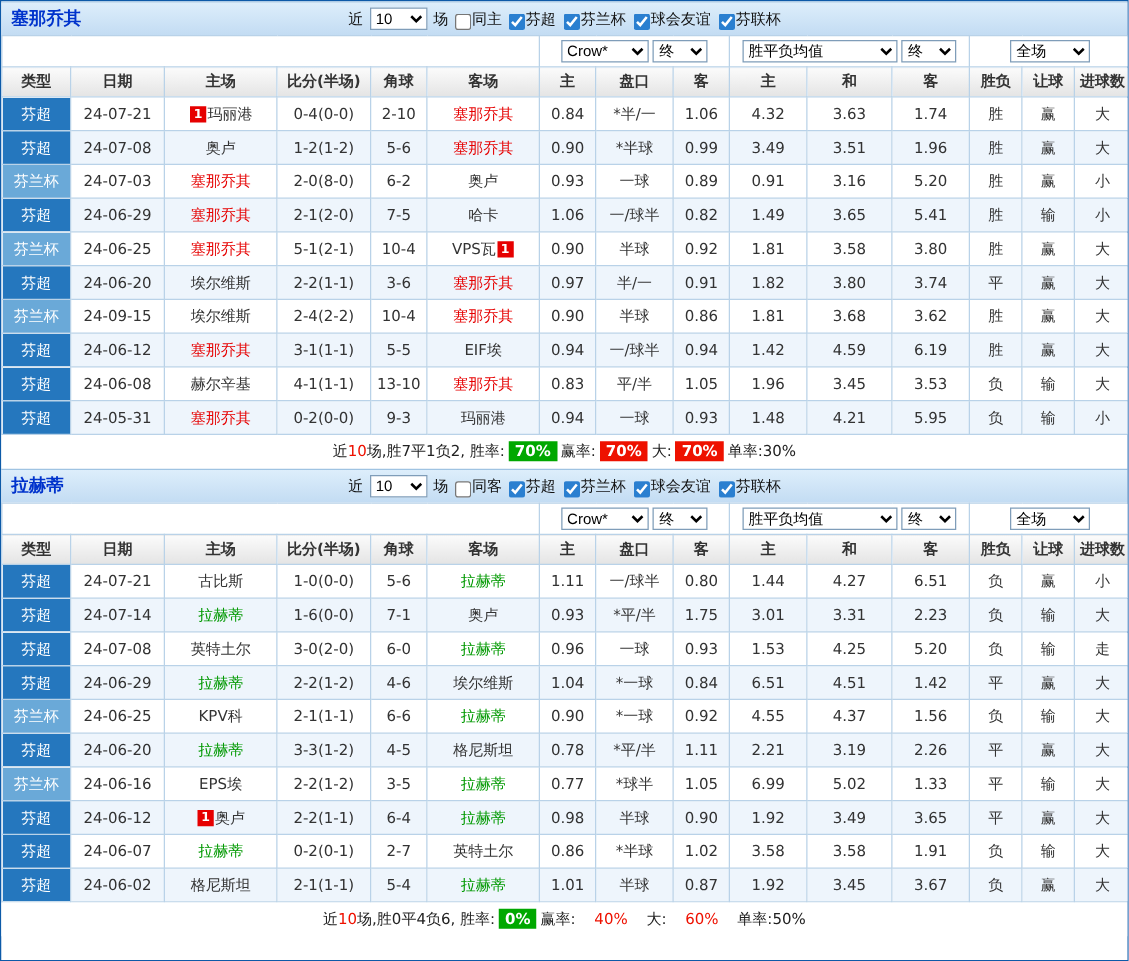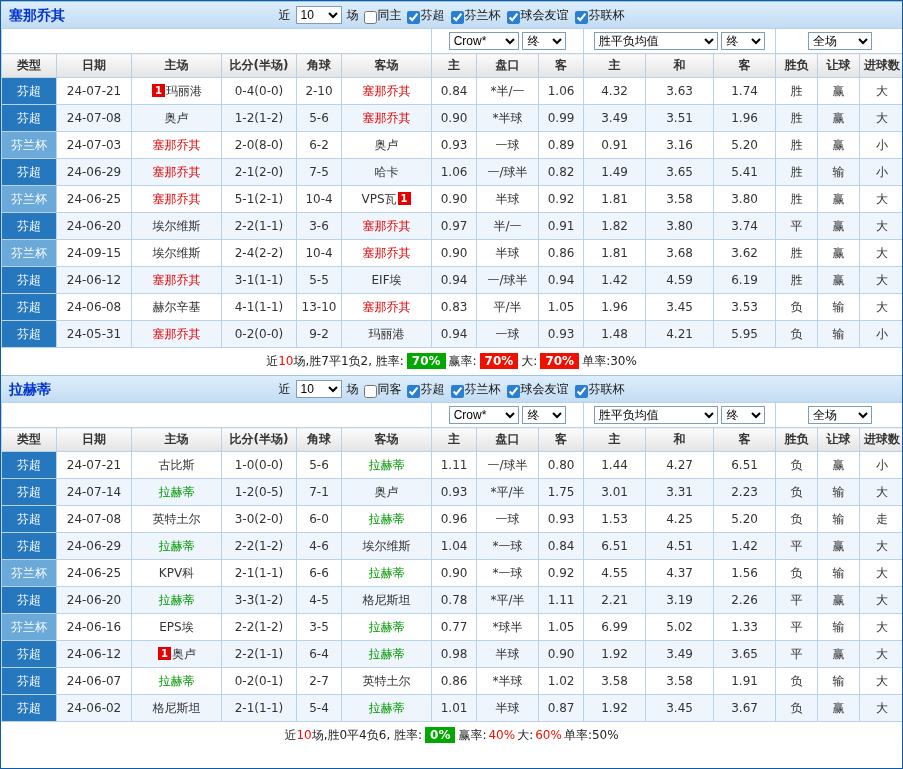"9-2" td { text: 9-2 -> 9-3 }
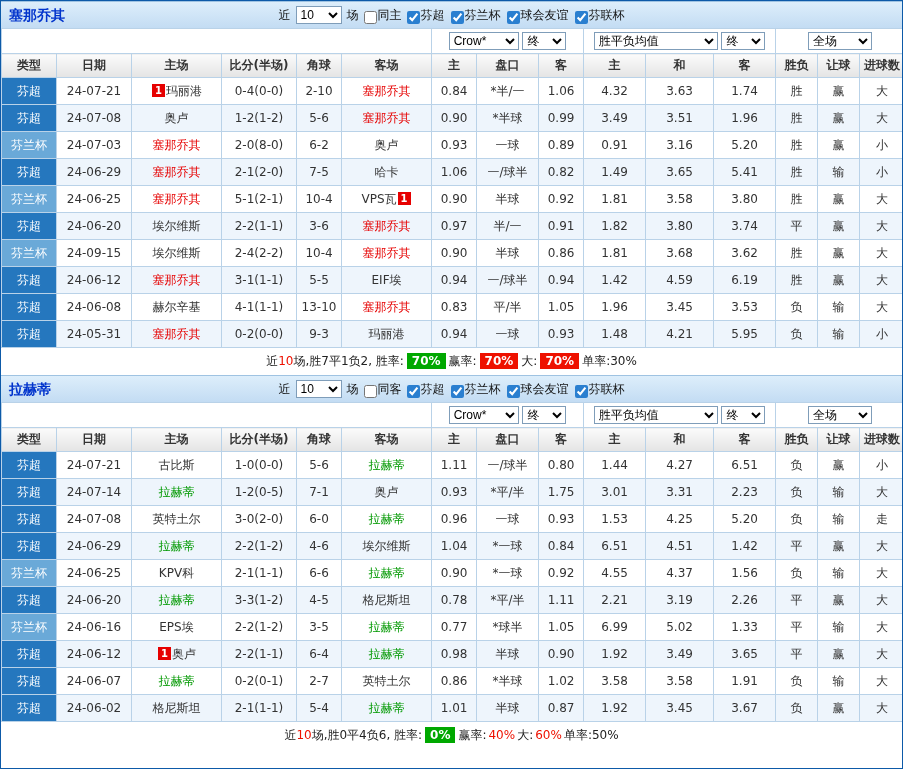"1-2(0-5)" td.score { text: 1-2(0-5 -> 1-6(0-0 }
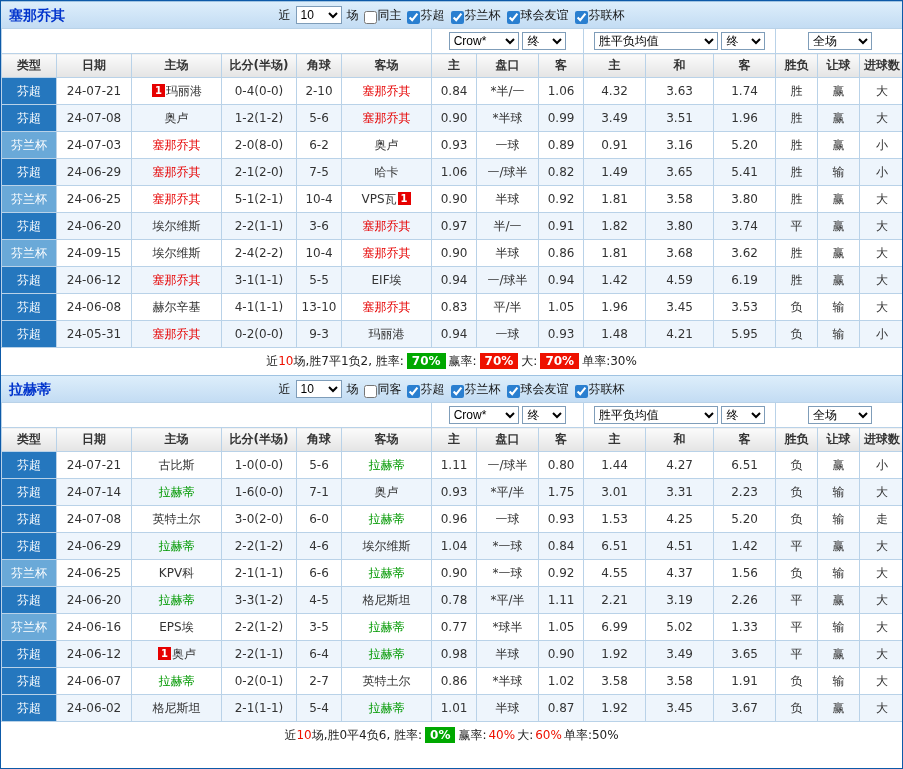"40%" .summary .c-redpct { margin: 0 2px -> 0 15px }
